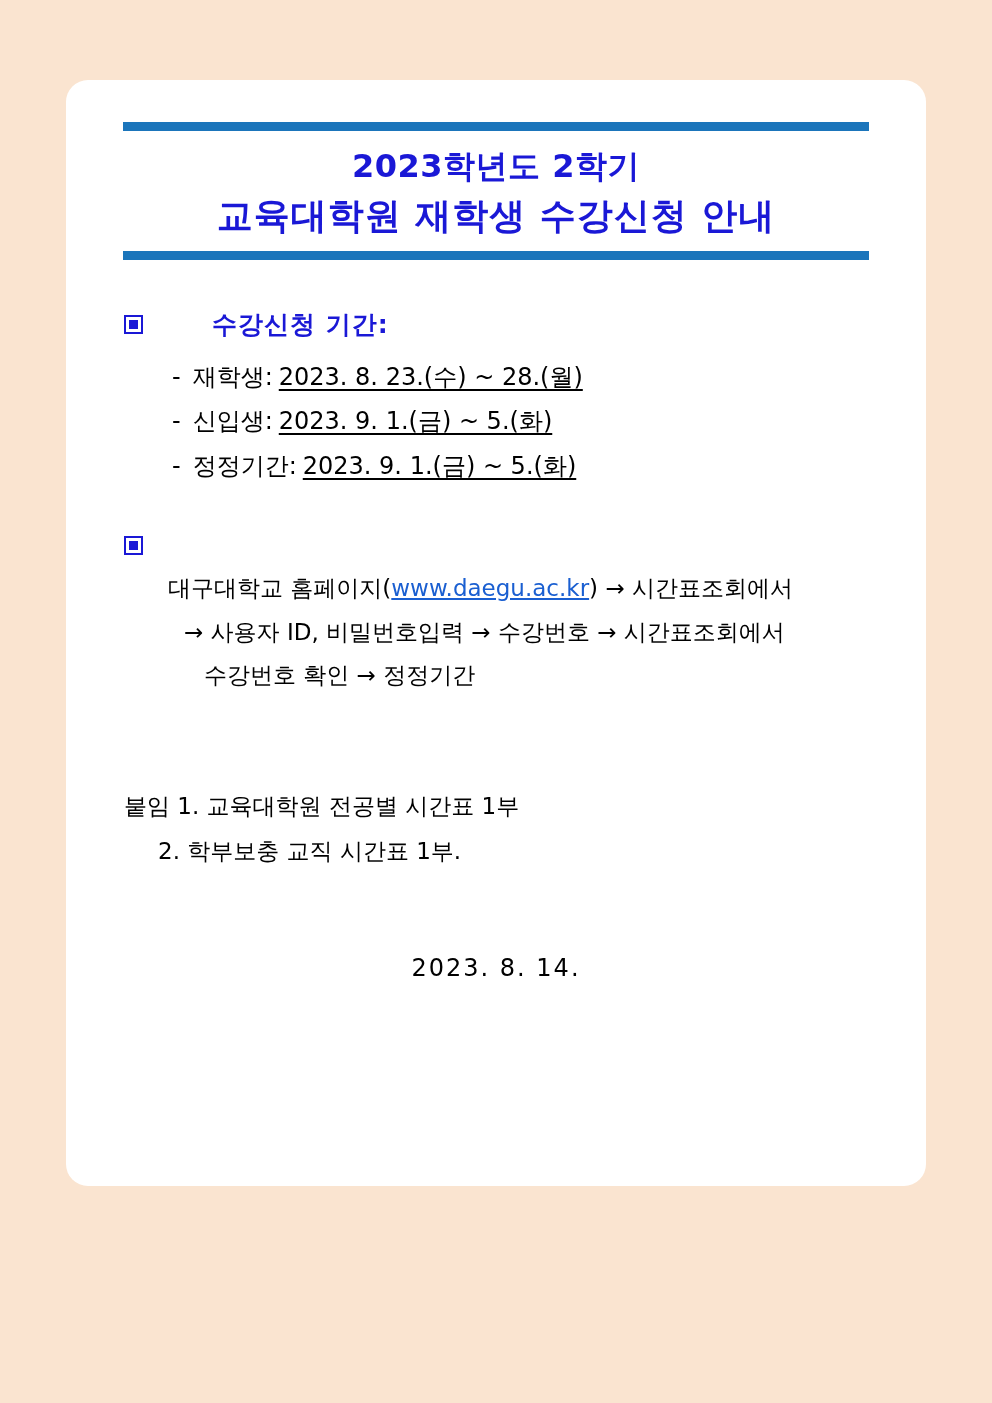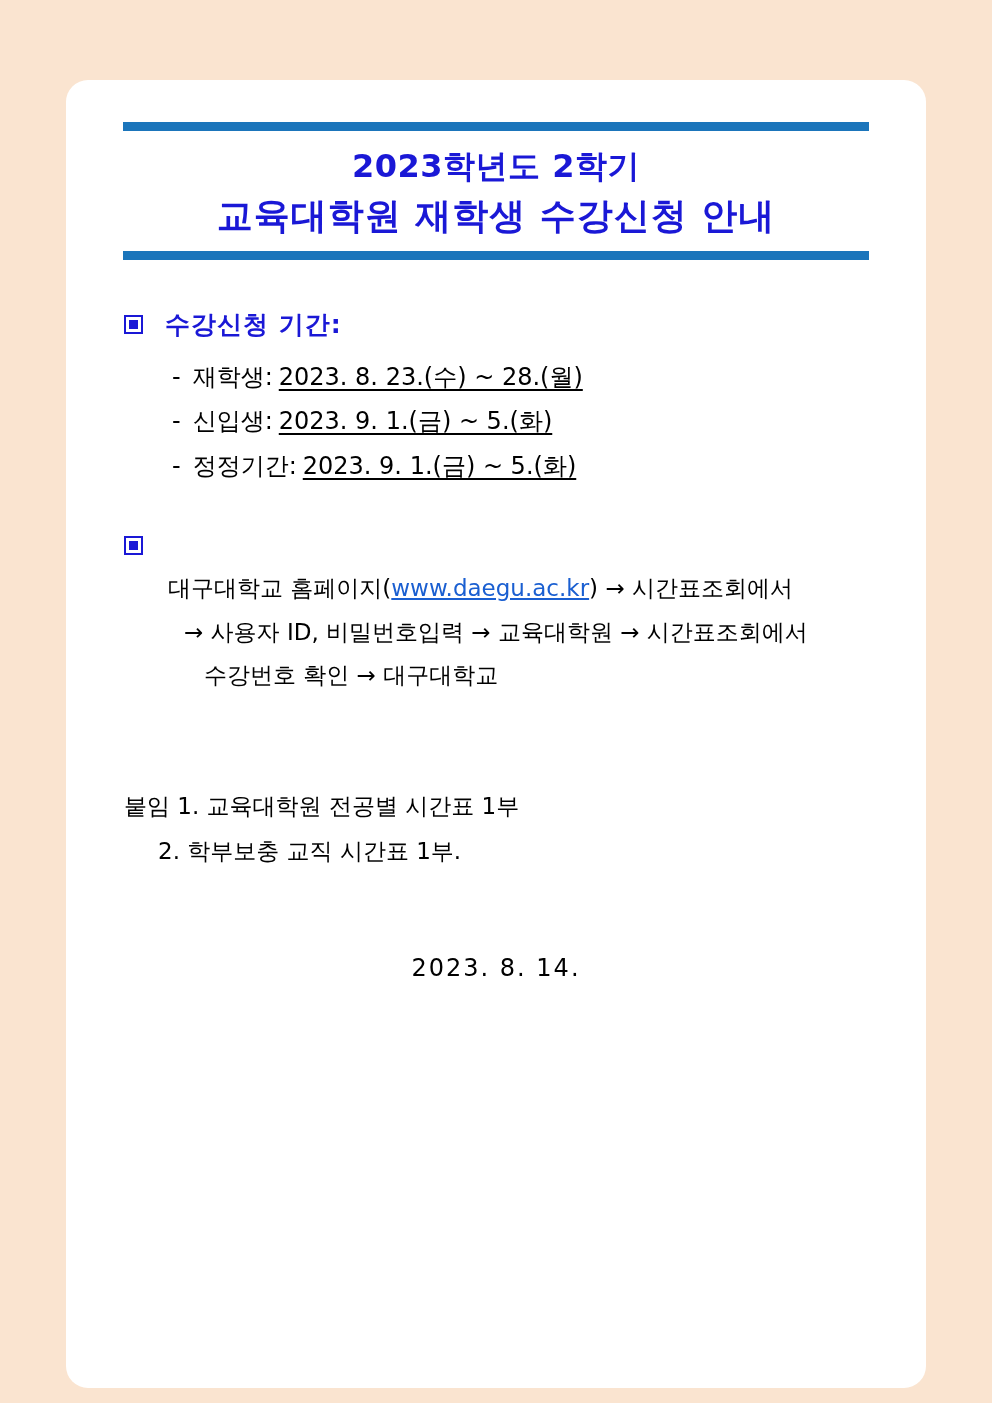"2023학년도 2학기" .page { height: 1308px -> 1106px }
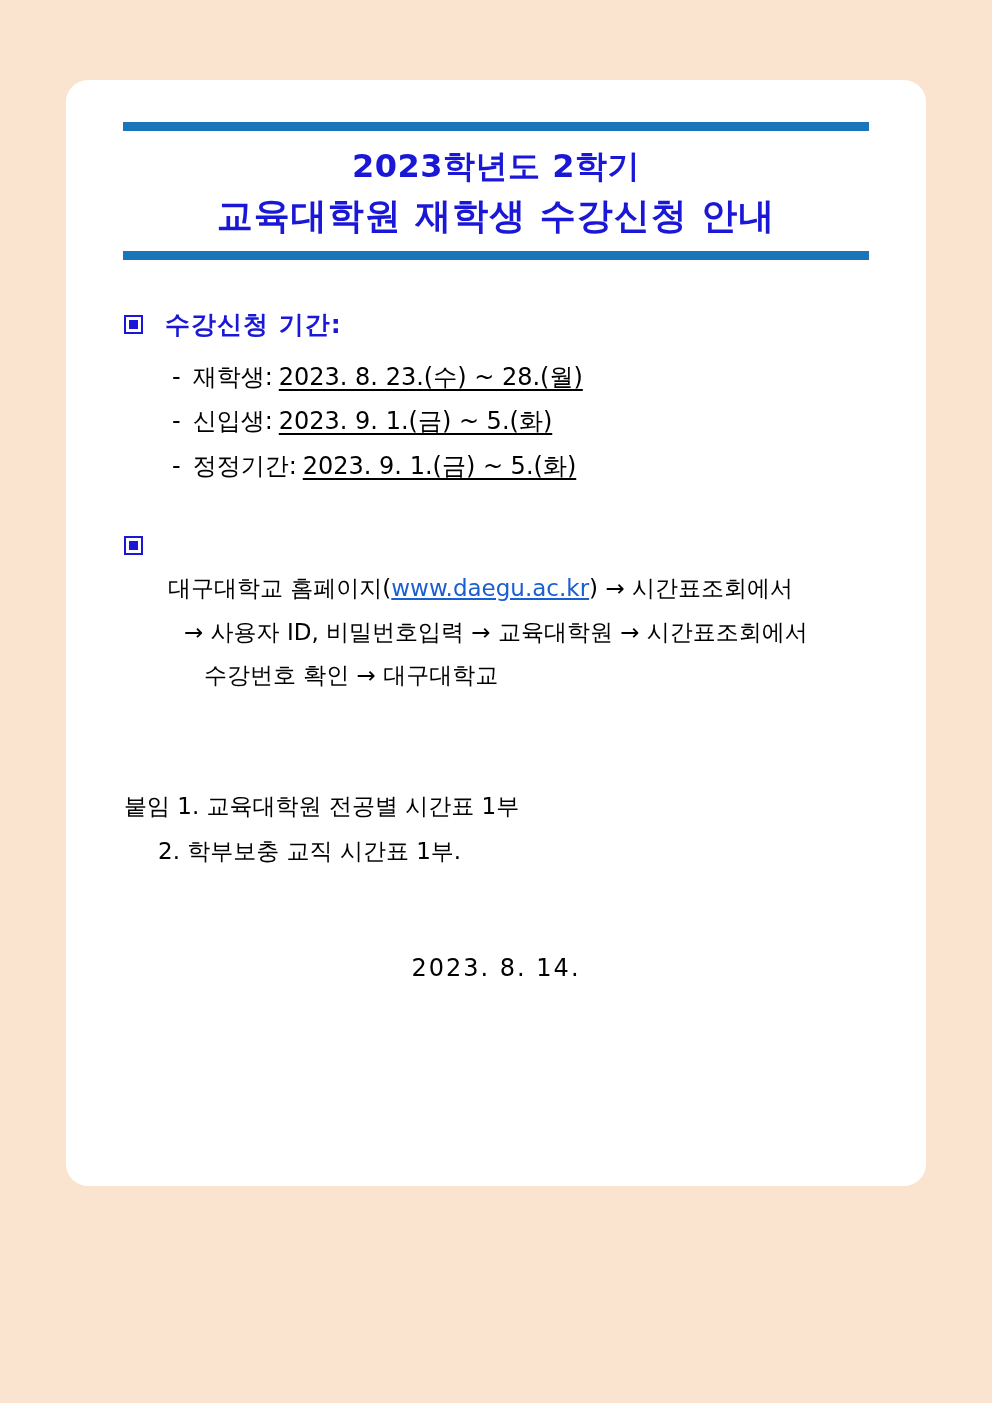"수강신청 기간:" .section-head { gap: none -> 47px }
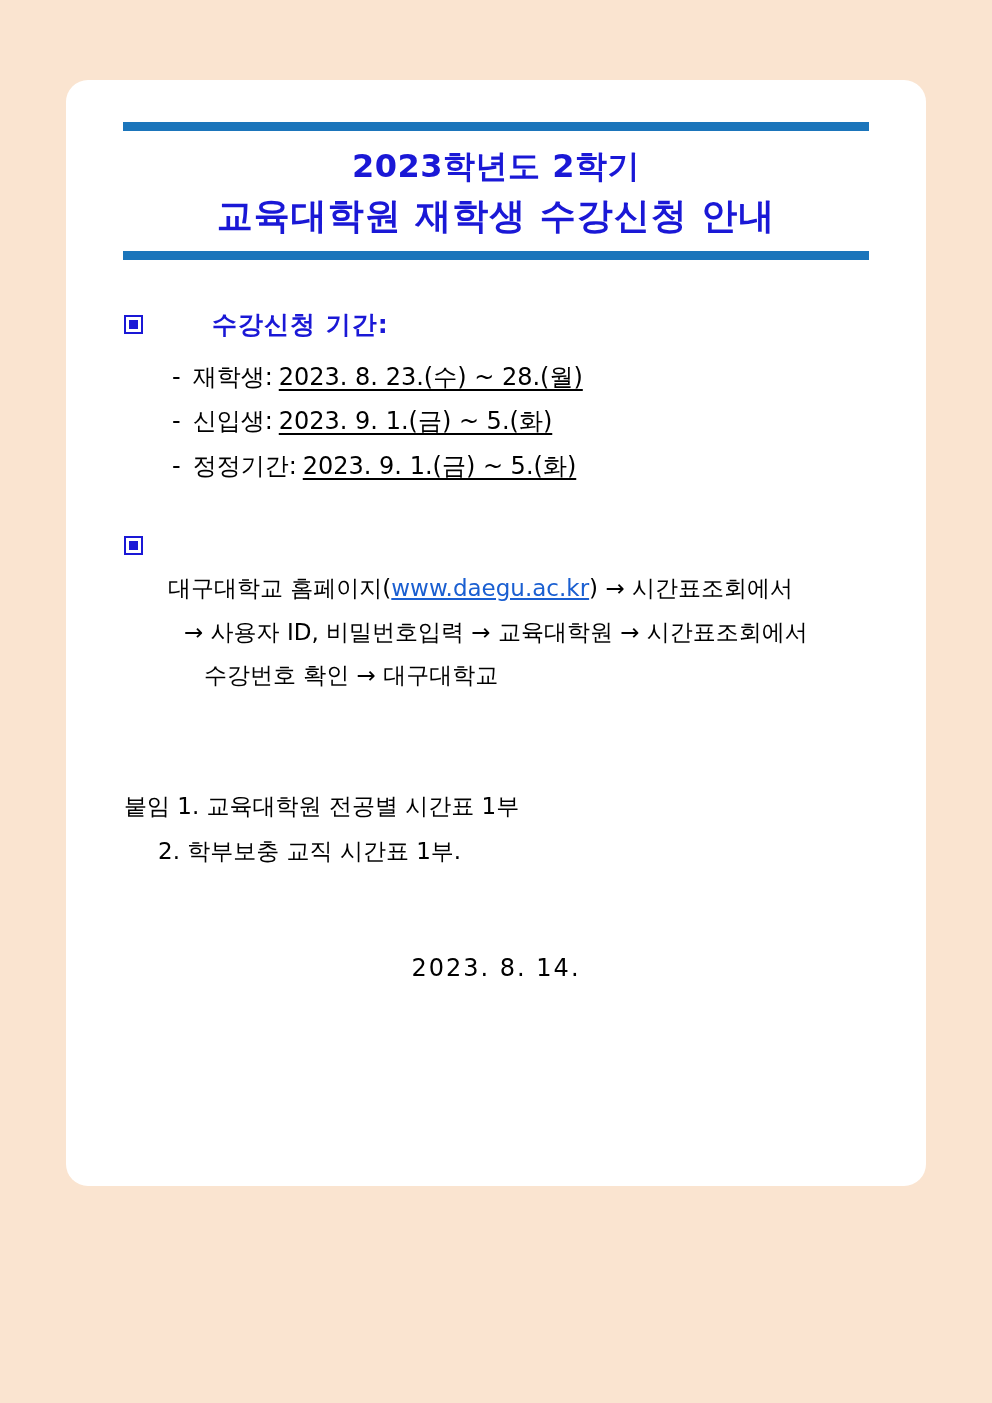"→ 사용자 ID, 비밀번호입력 →" div.indent2 { text: 교육대학원 -> 수강번호 }
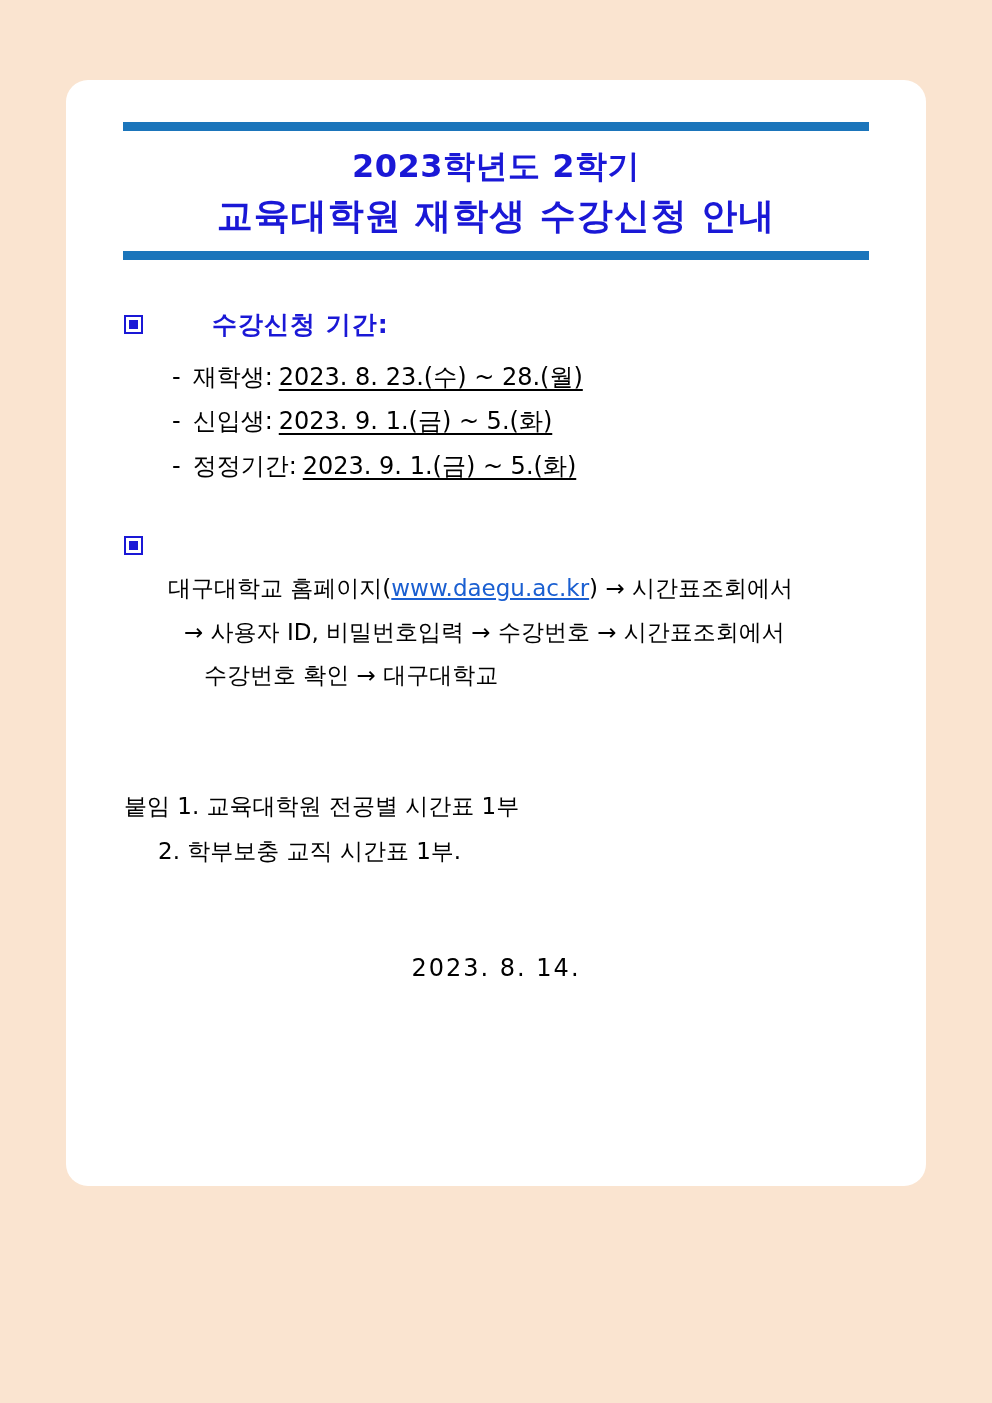"수강번호 확인 → 대구대학교" div.indent3 { text: 대구대학교 -> 정정기간 }
